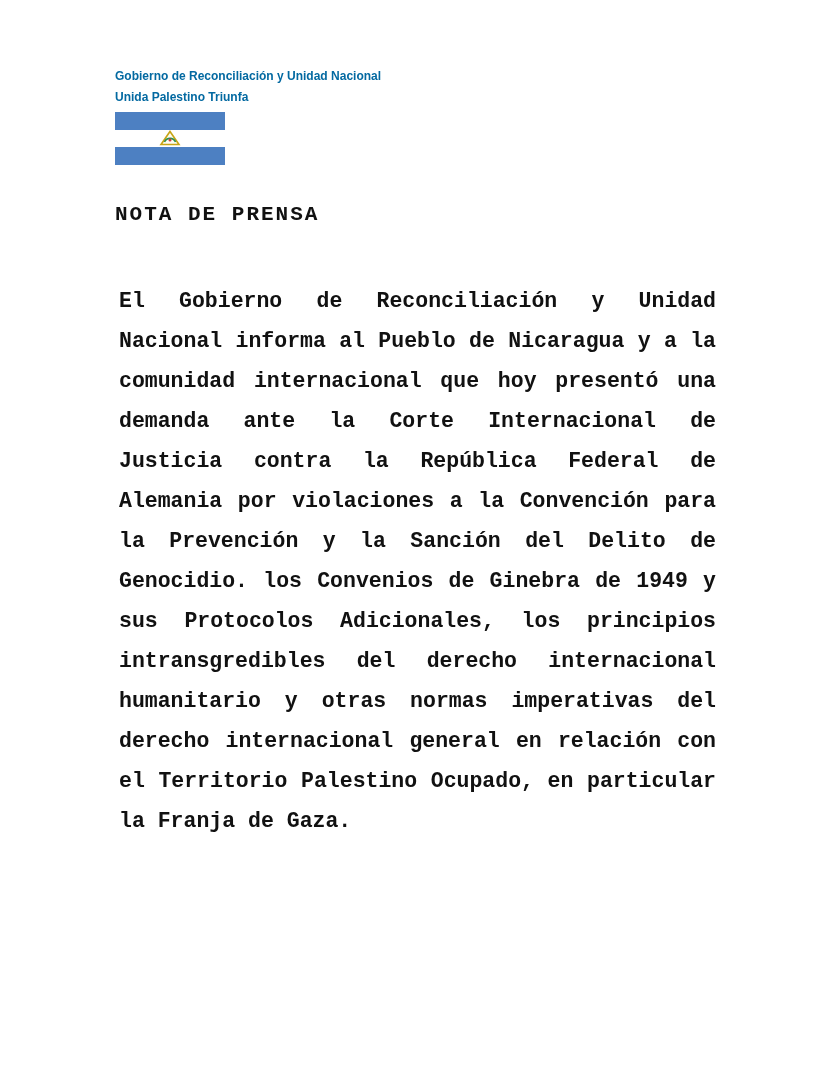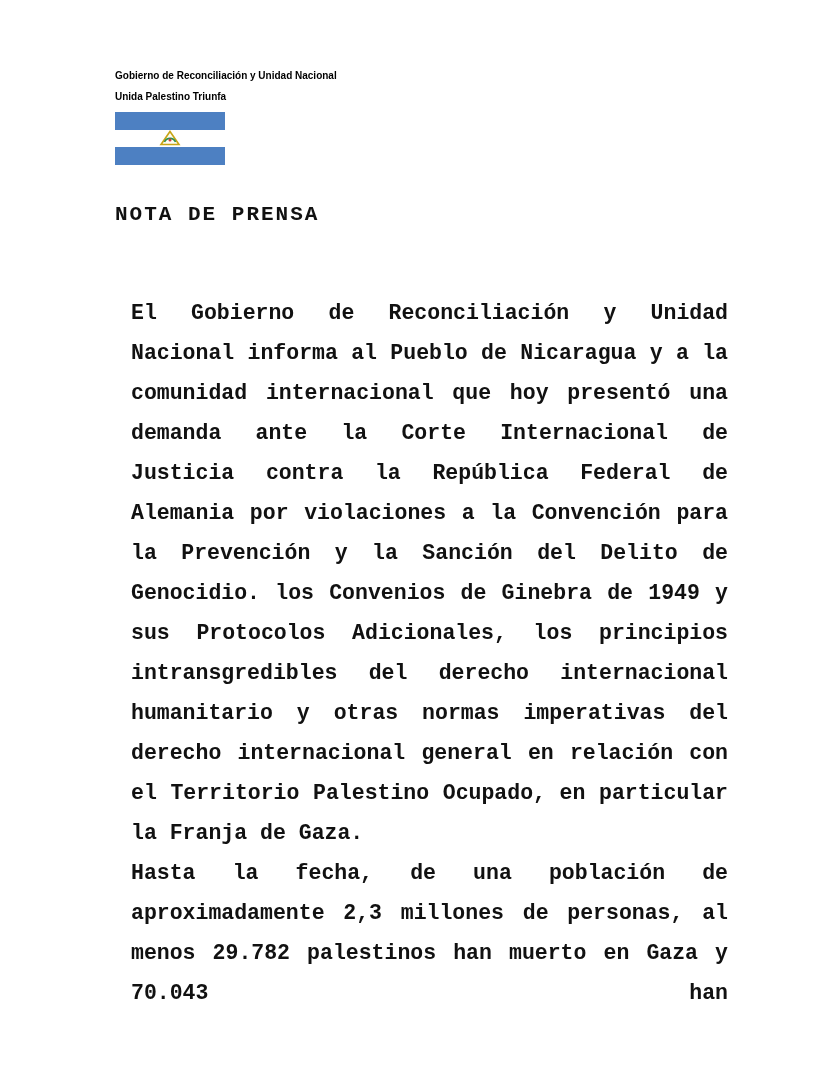"Gobierno de Reconciliación y Unidad" .letterhead { color: #000000 -> #0369a1; font-size: 10px -> 12px }
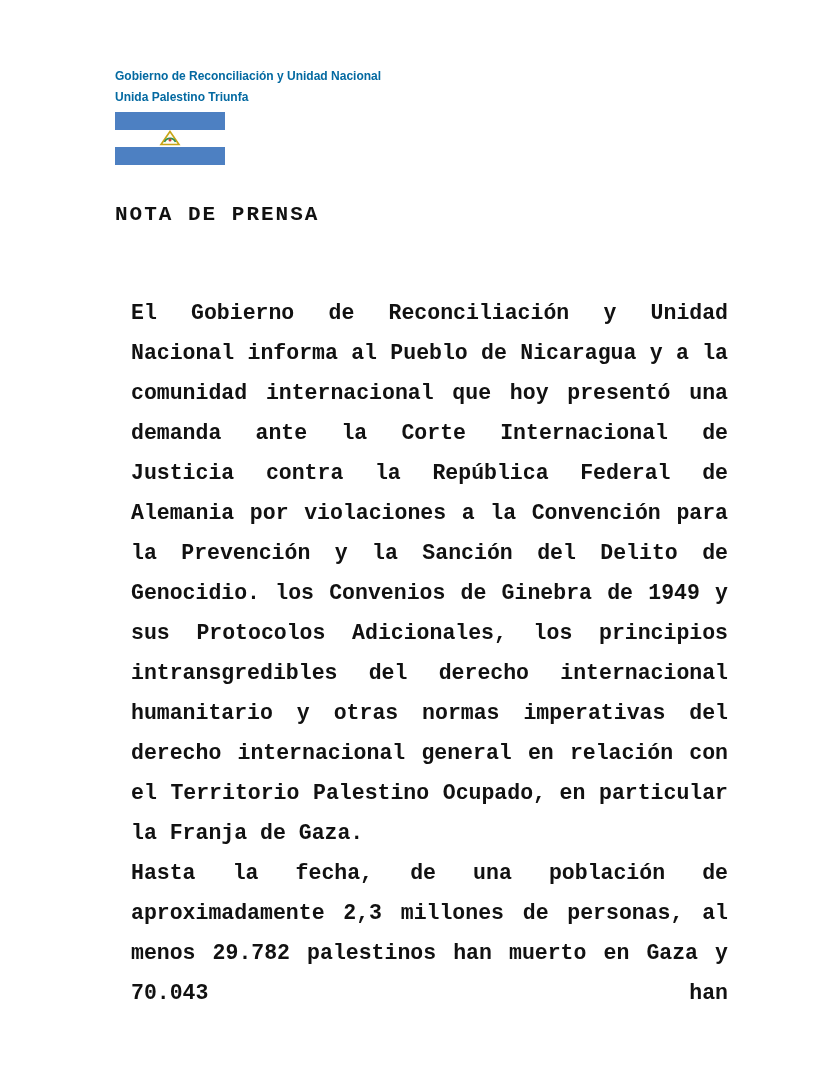"El Gobierno de Reconciliación y" .para { margin: 16px -> 4px }
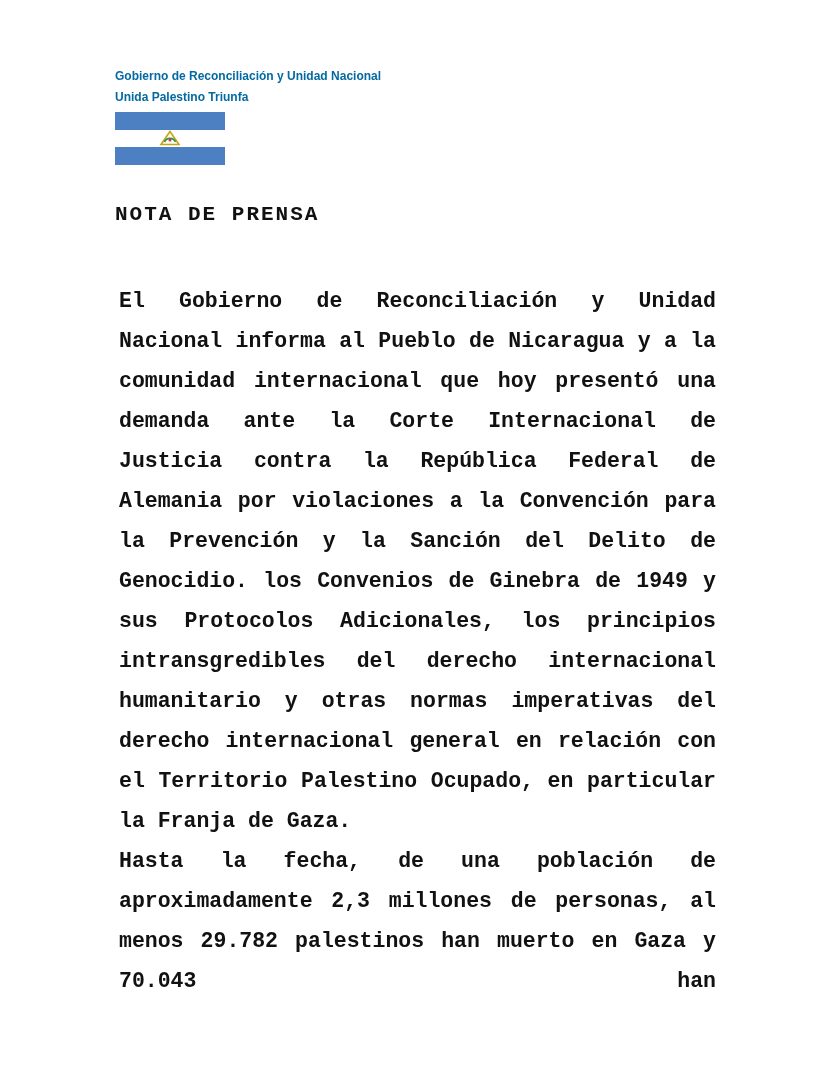"Hasta la fecha, de una" p.para { html: <p>Hasta la fecha, de una población de aproximadamente 2,3 millones de personas, al menos 29.782 palestinos han muerto en Gaza y 70.043 han</p> -> none }
